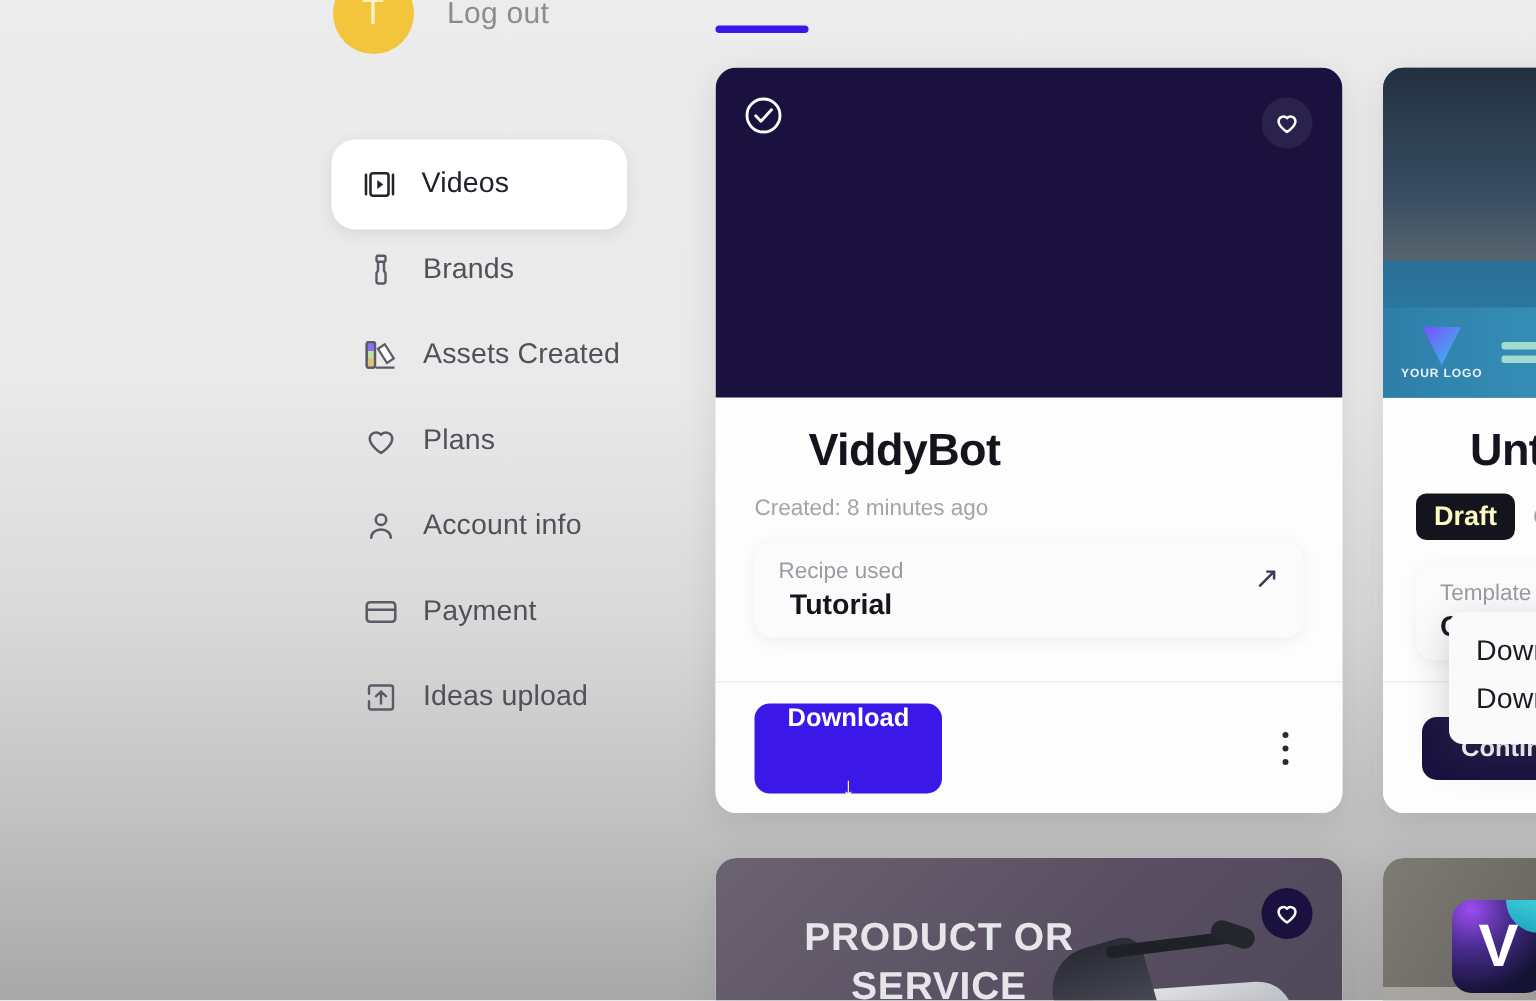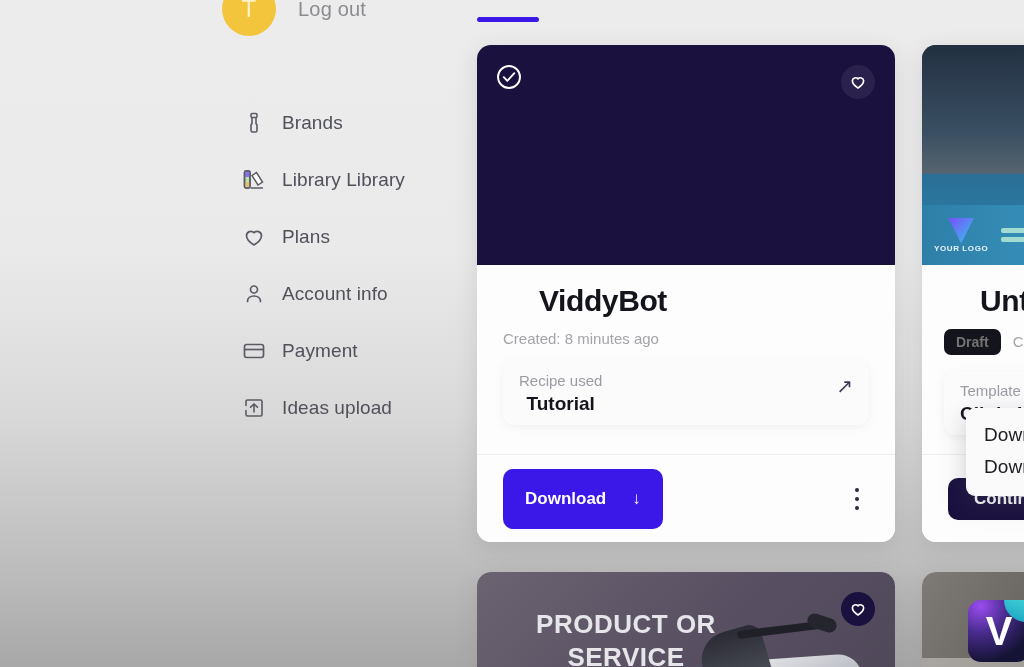"Videos" div.nav-item { html: none -> <div> <span> <svg> <rect></rect> <path></path> <path></path> </svg> </span> <span>Videos</span> </div> }
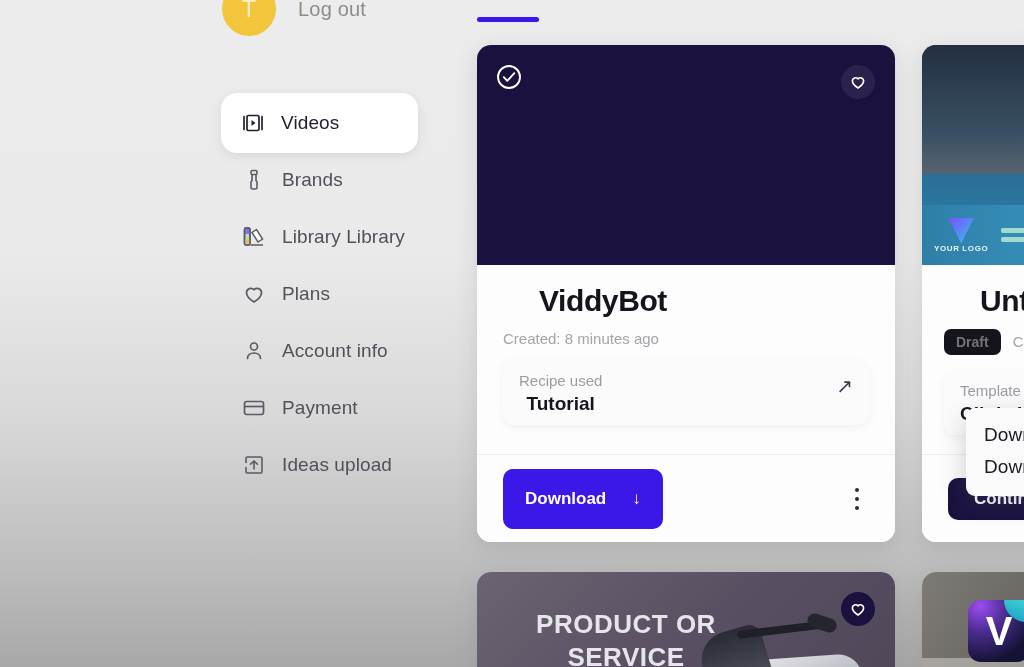"Library Library" span.nav-label { text: Library Library -> Assets Created }
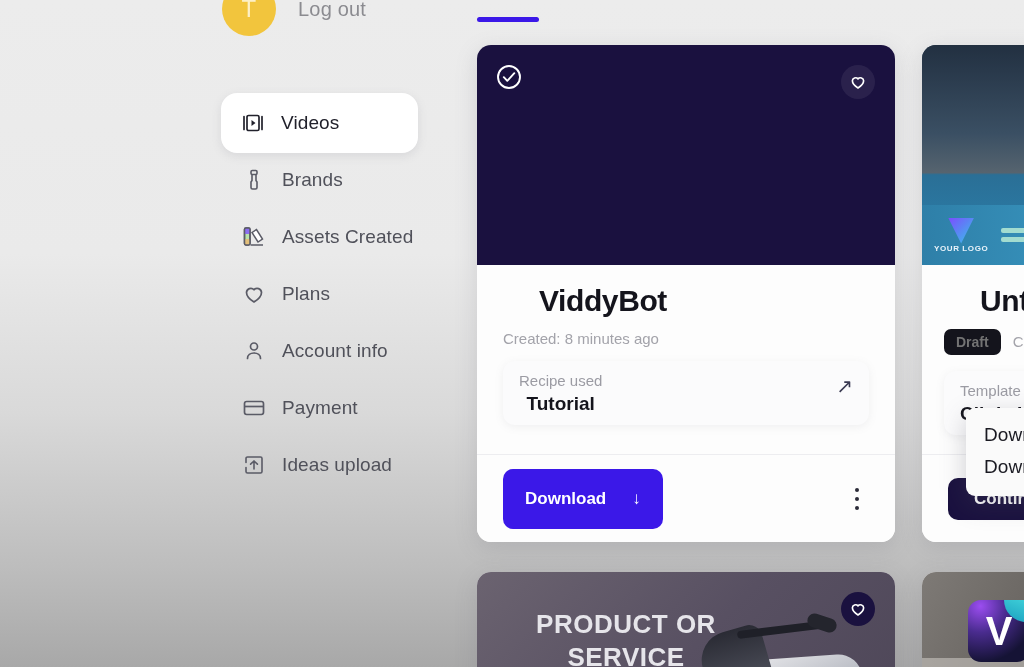"Draft" .badge-draft { color: #737373 -> #fef9c3; font-size: 14px -> 18px }
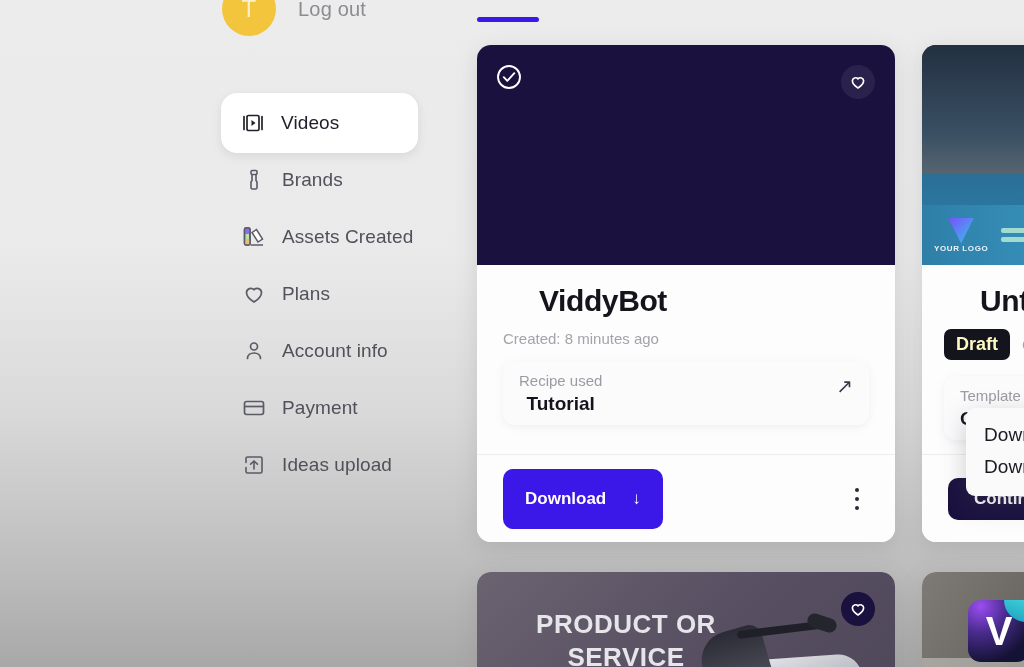"Download" .btn-download { flex-direction: none -> column }
